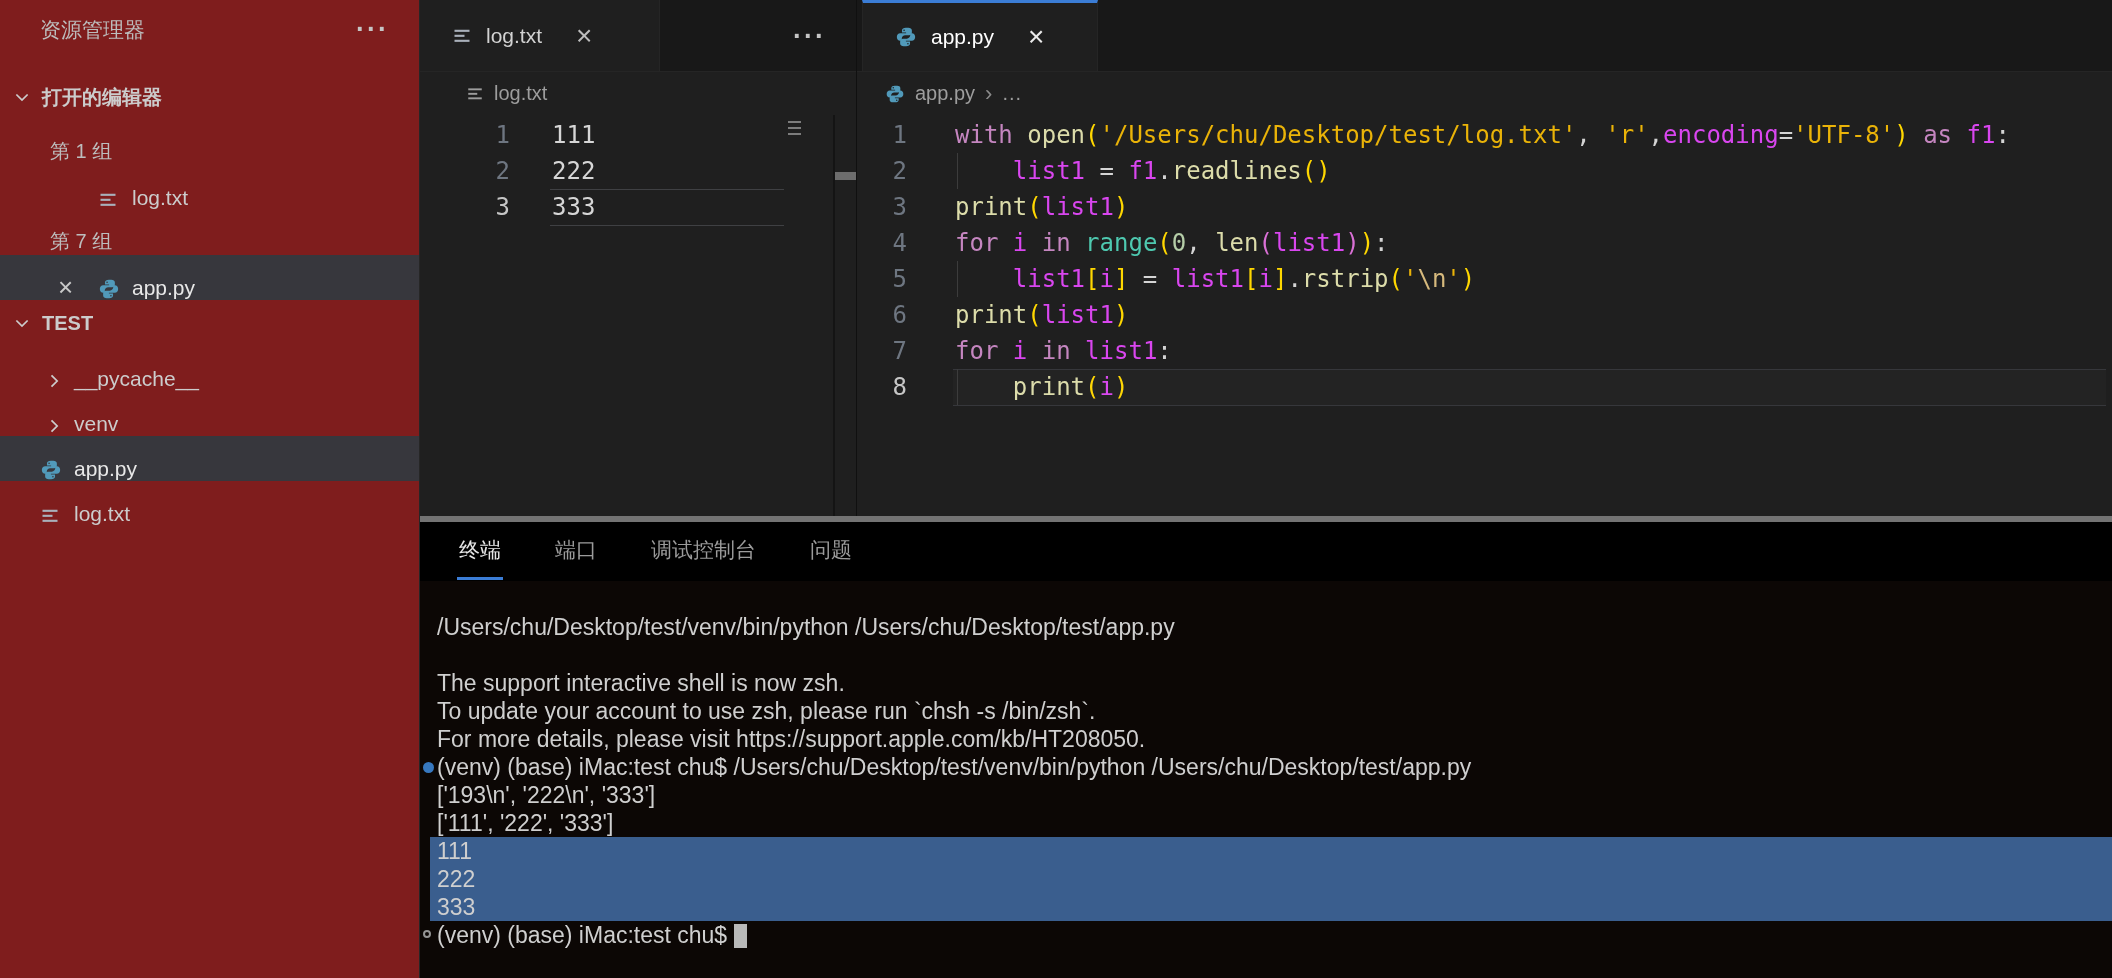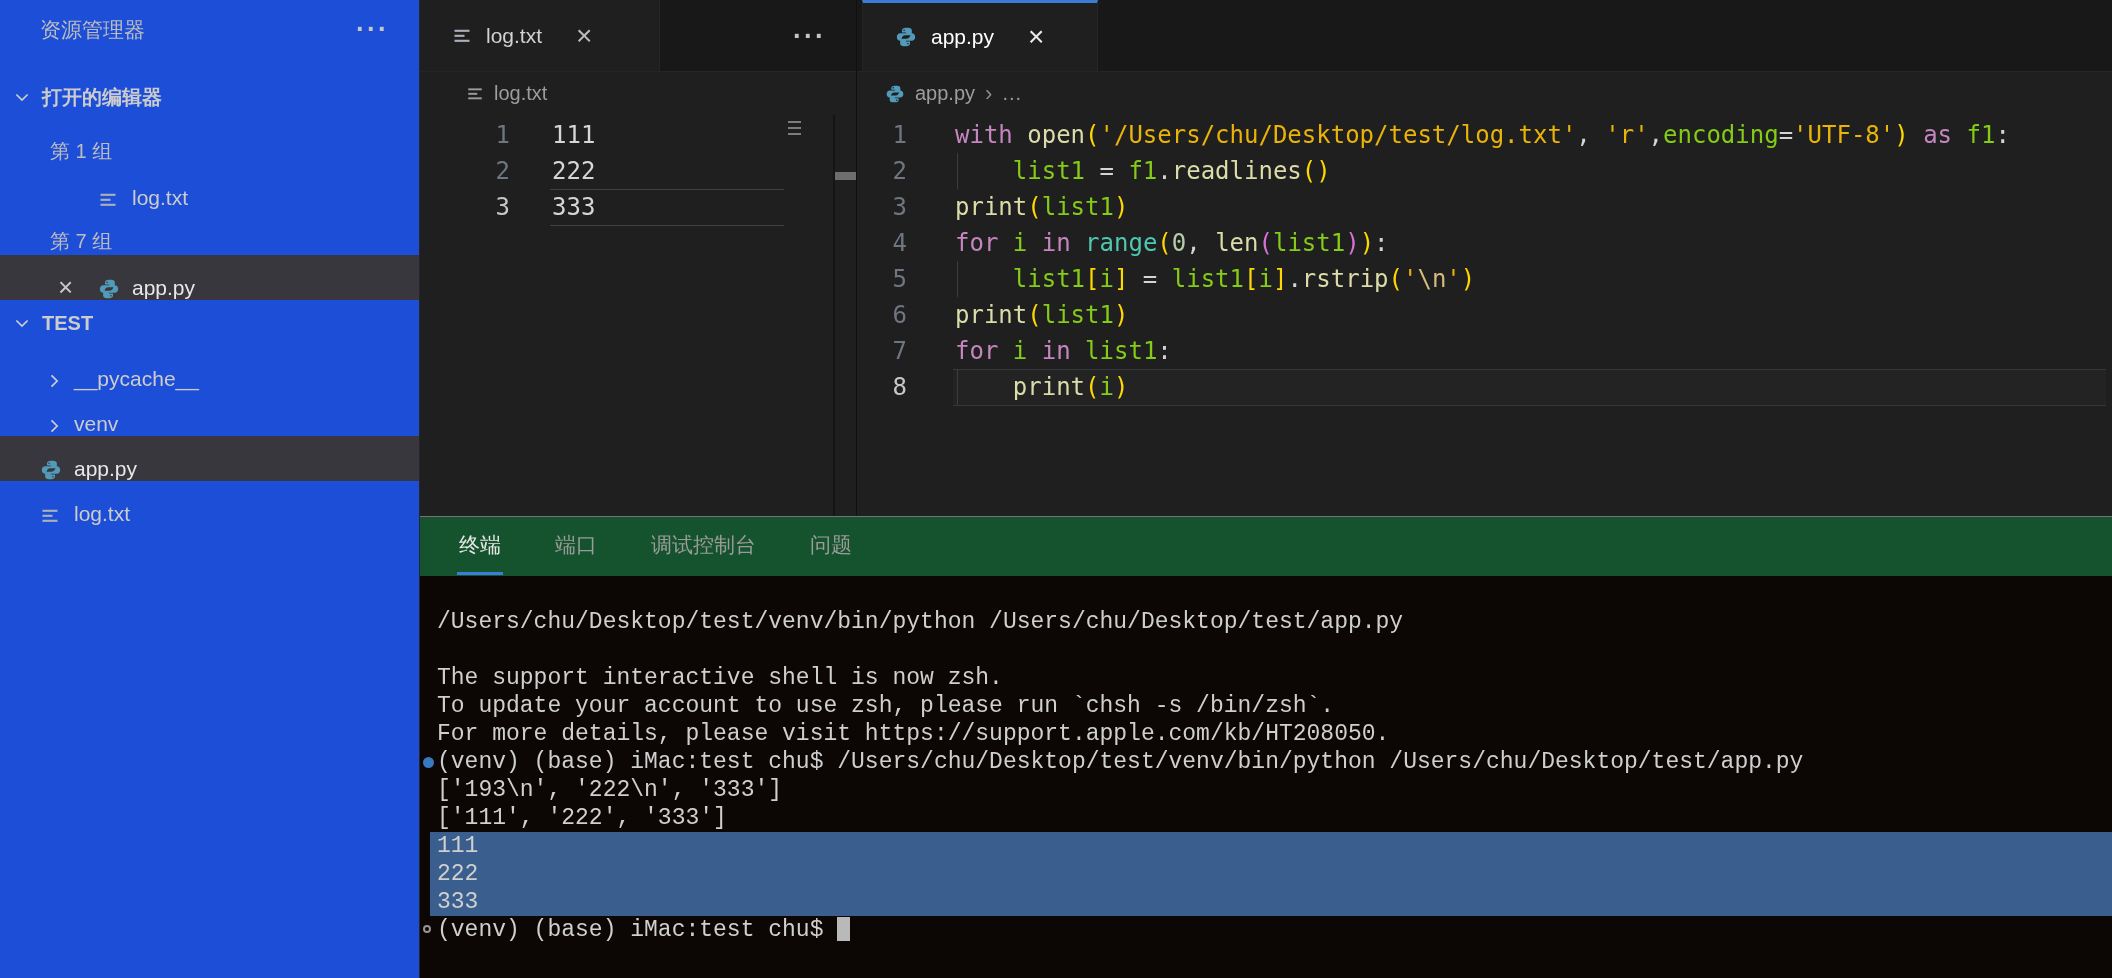"资源管理器" #sidebar { background: #1d4ed8 -> #7f1d1d }
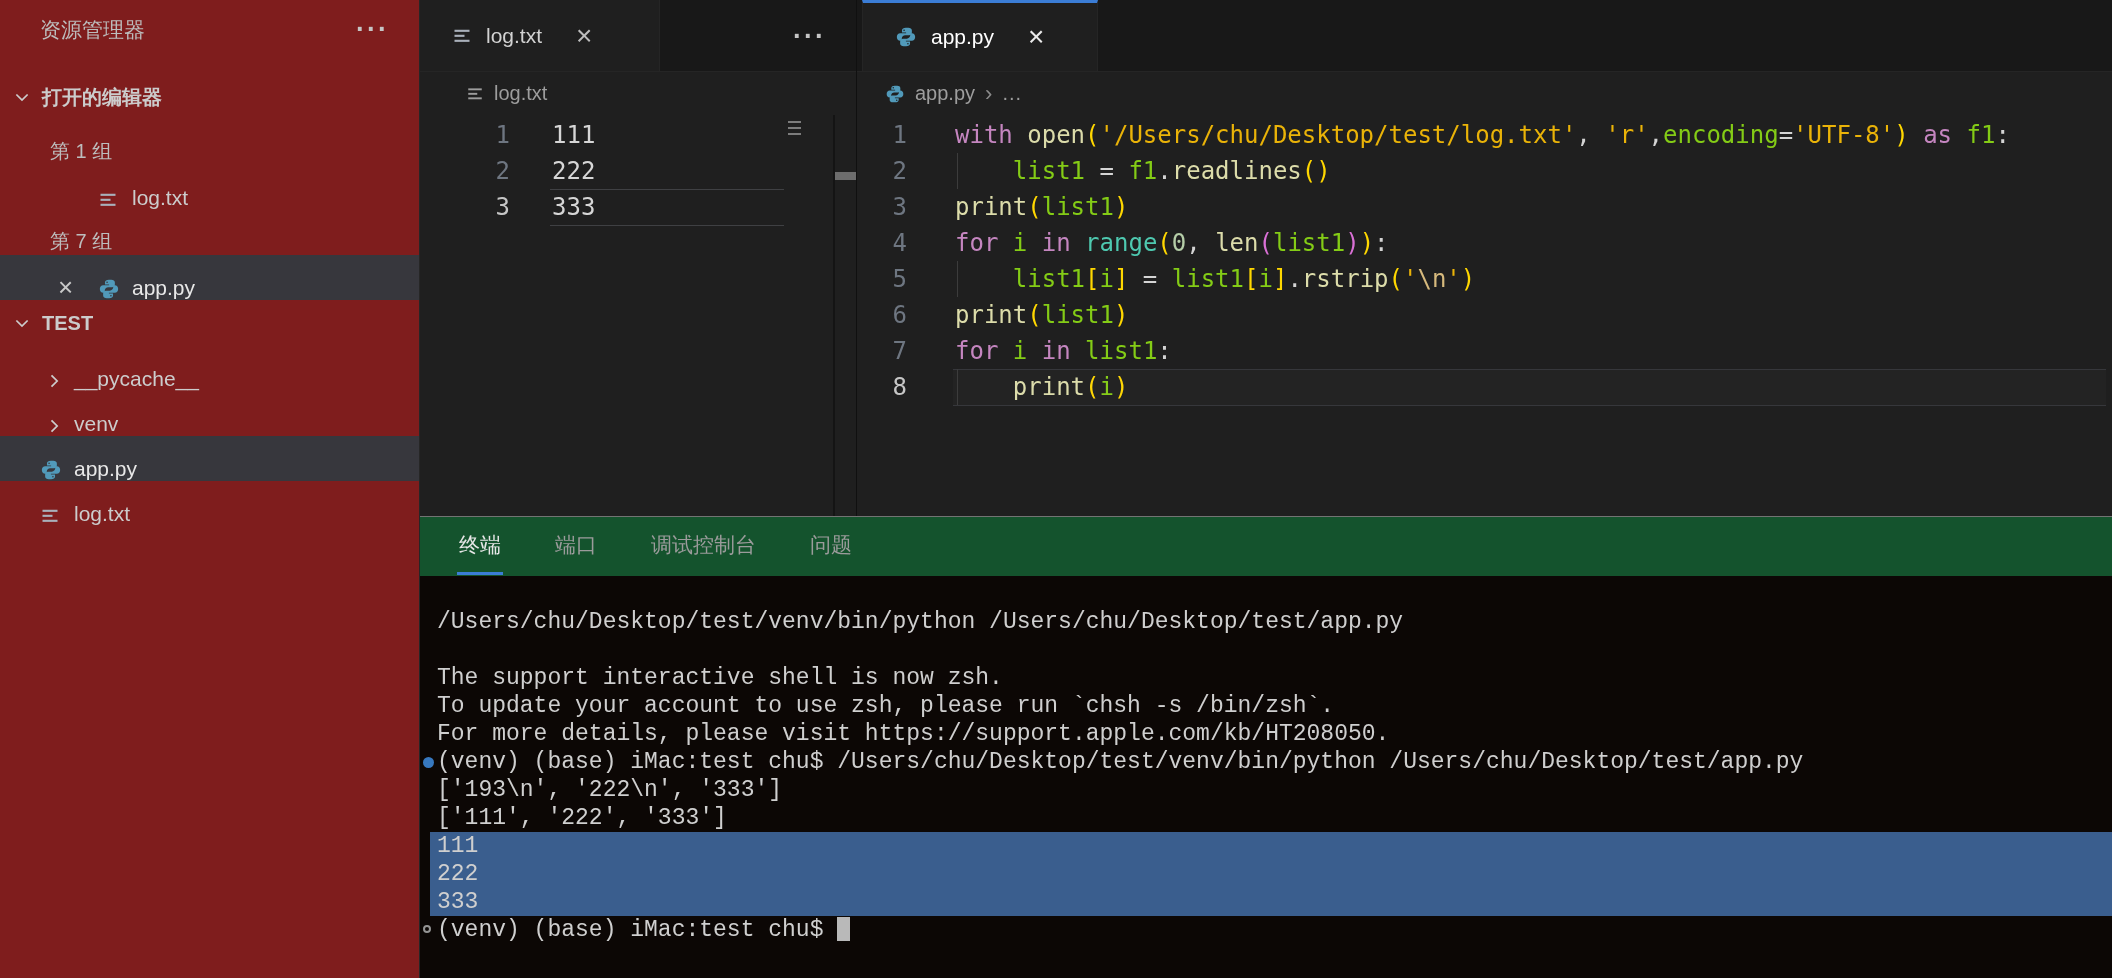"encoding" .tk-va { color: #84cc16 -> #d946ef }
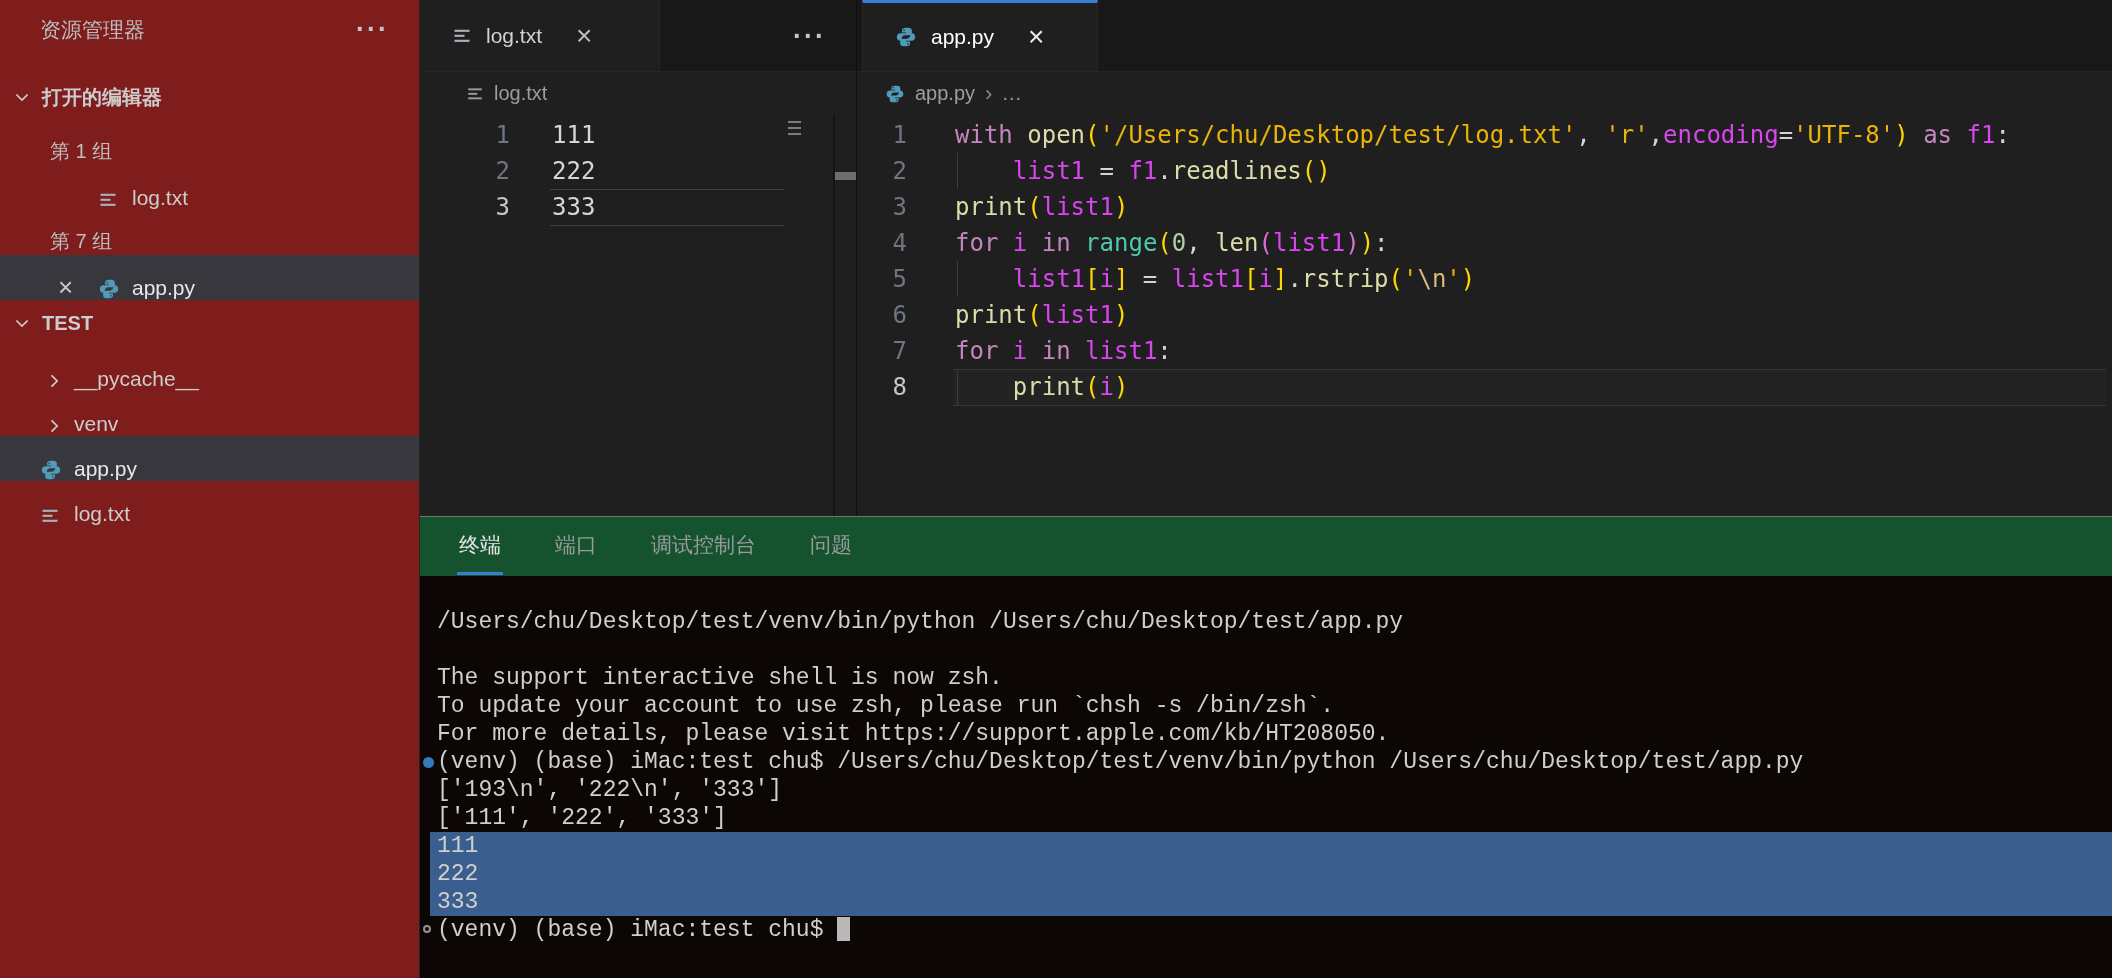"终端" #panel { background: #14532d -> #000000; border-top: 1px solid #737373 -> 6px solid #737373 }
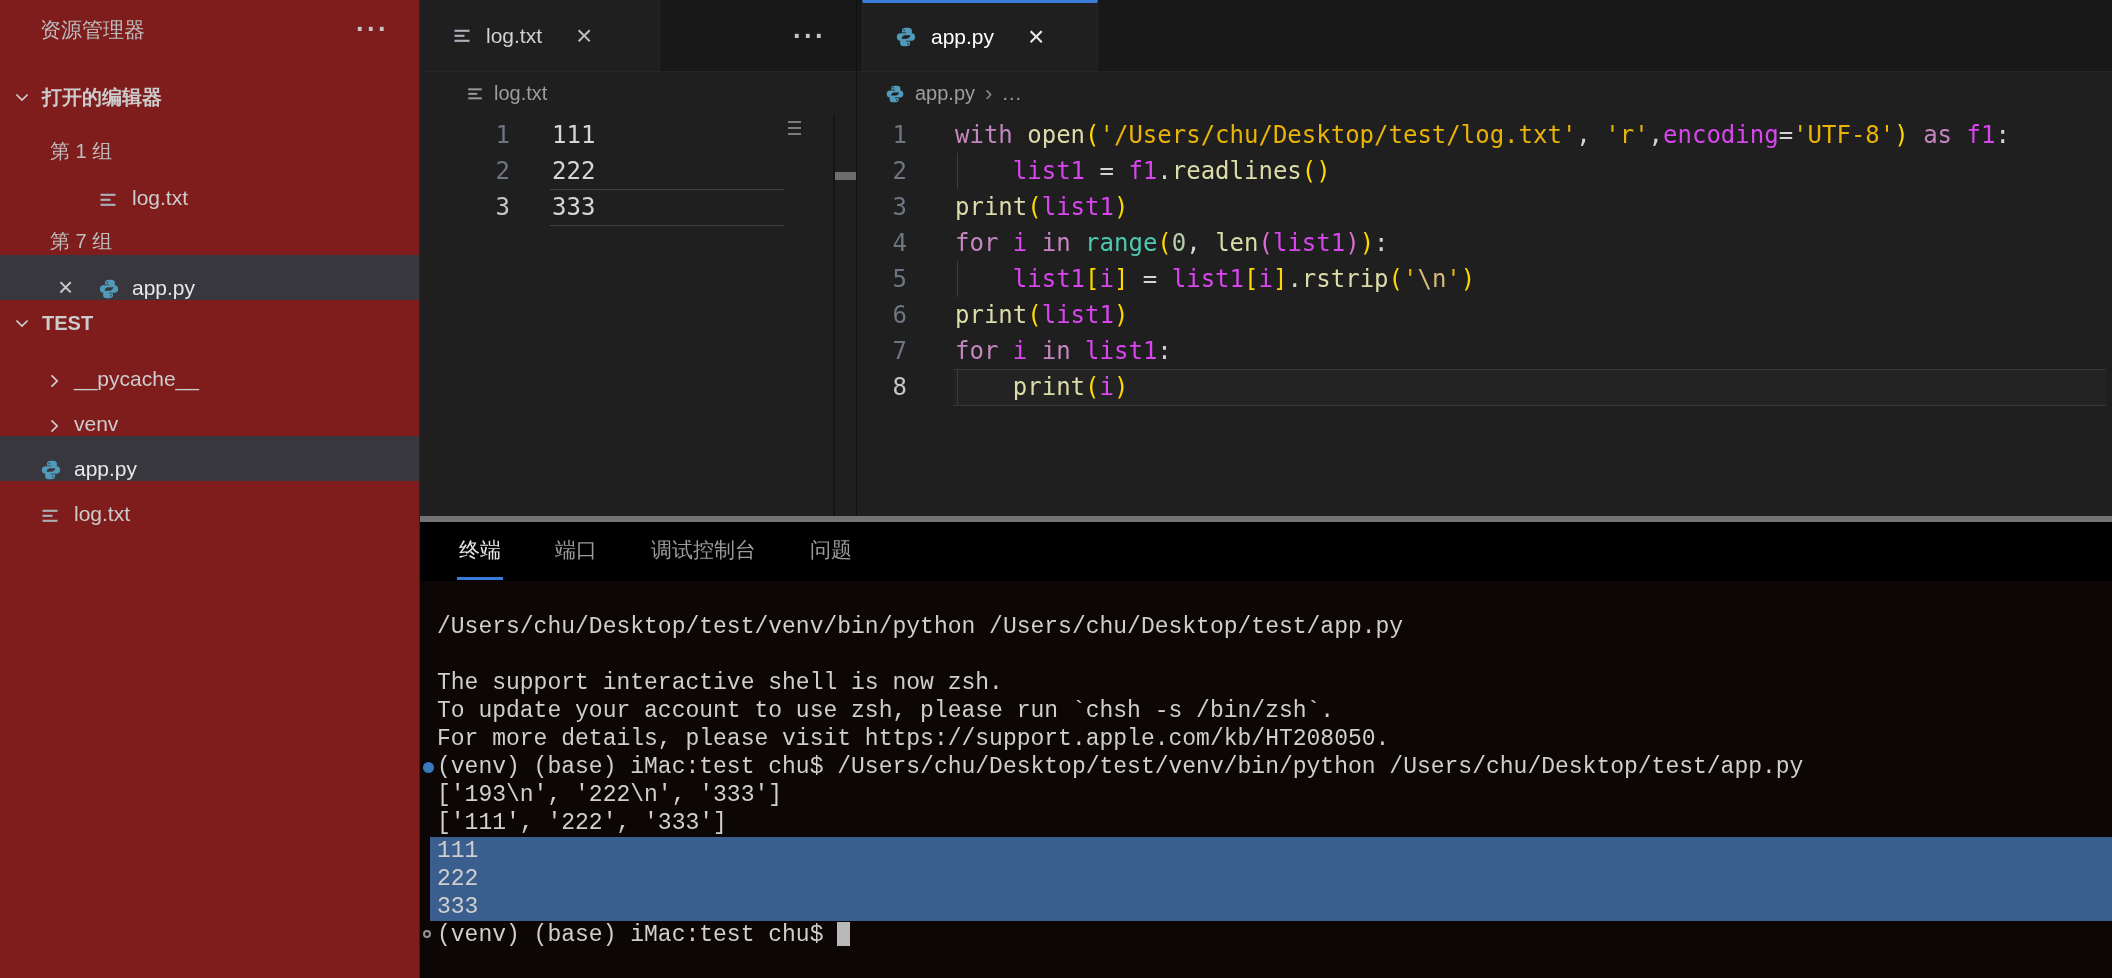"/Users/chu/Desktop/test/venv/bin/python" .trow { font-family: Liberation Mono, monospace -> Liberation Sans, sans-serif }
